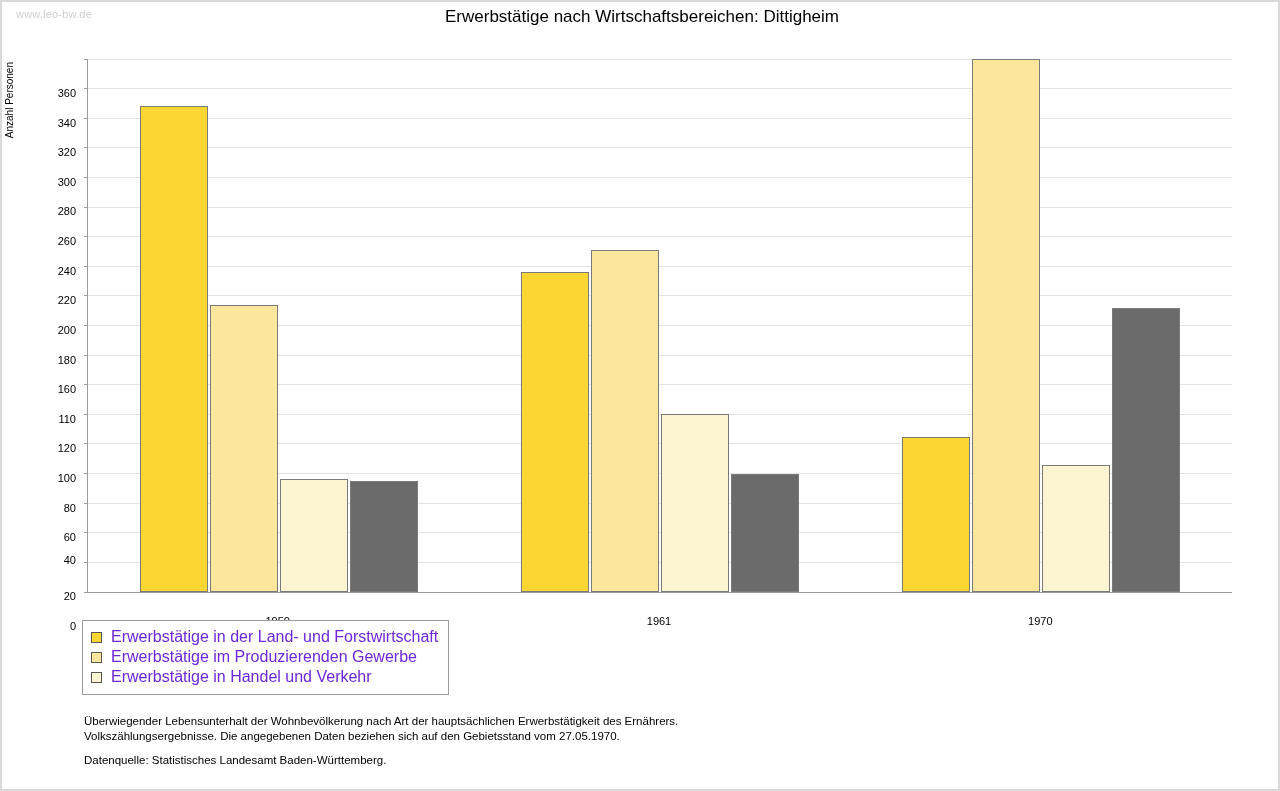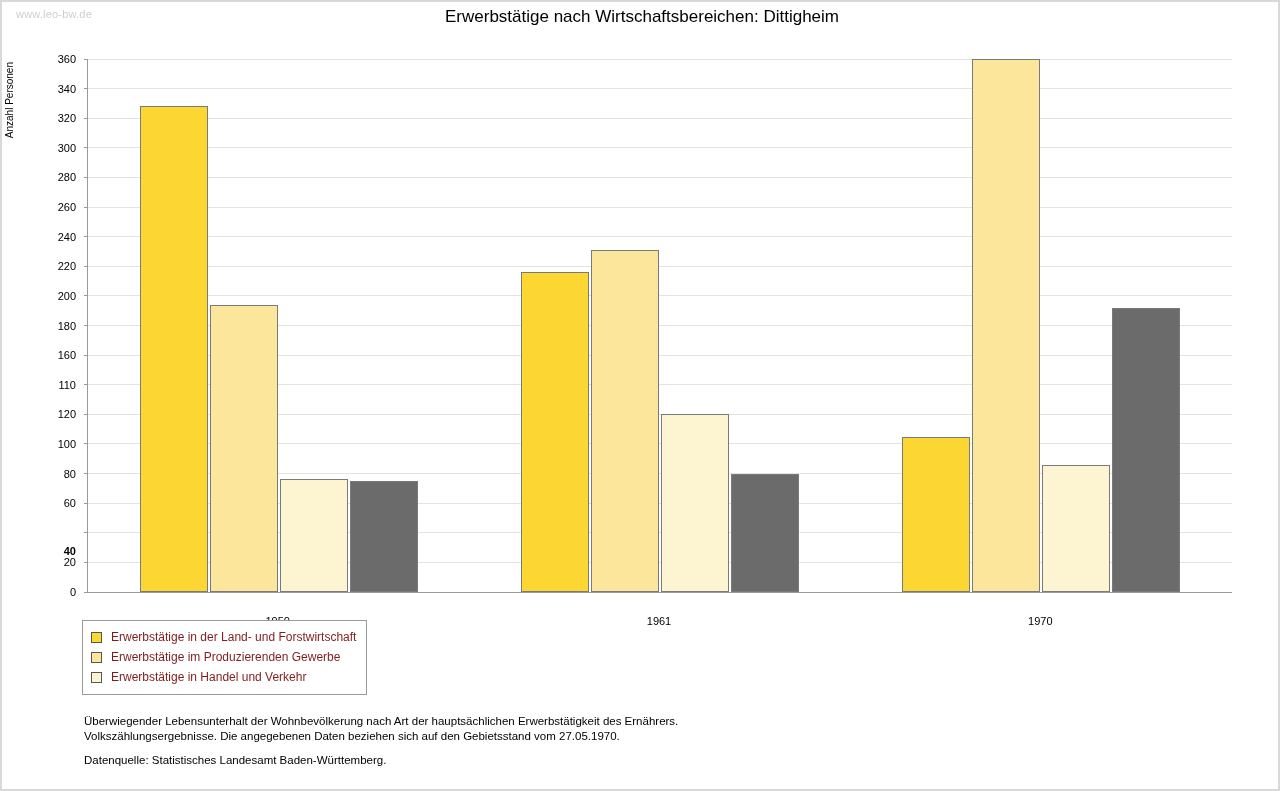"360" #ylabels div { margin-top: none -> 34px }
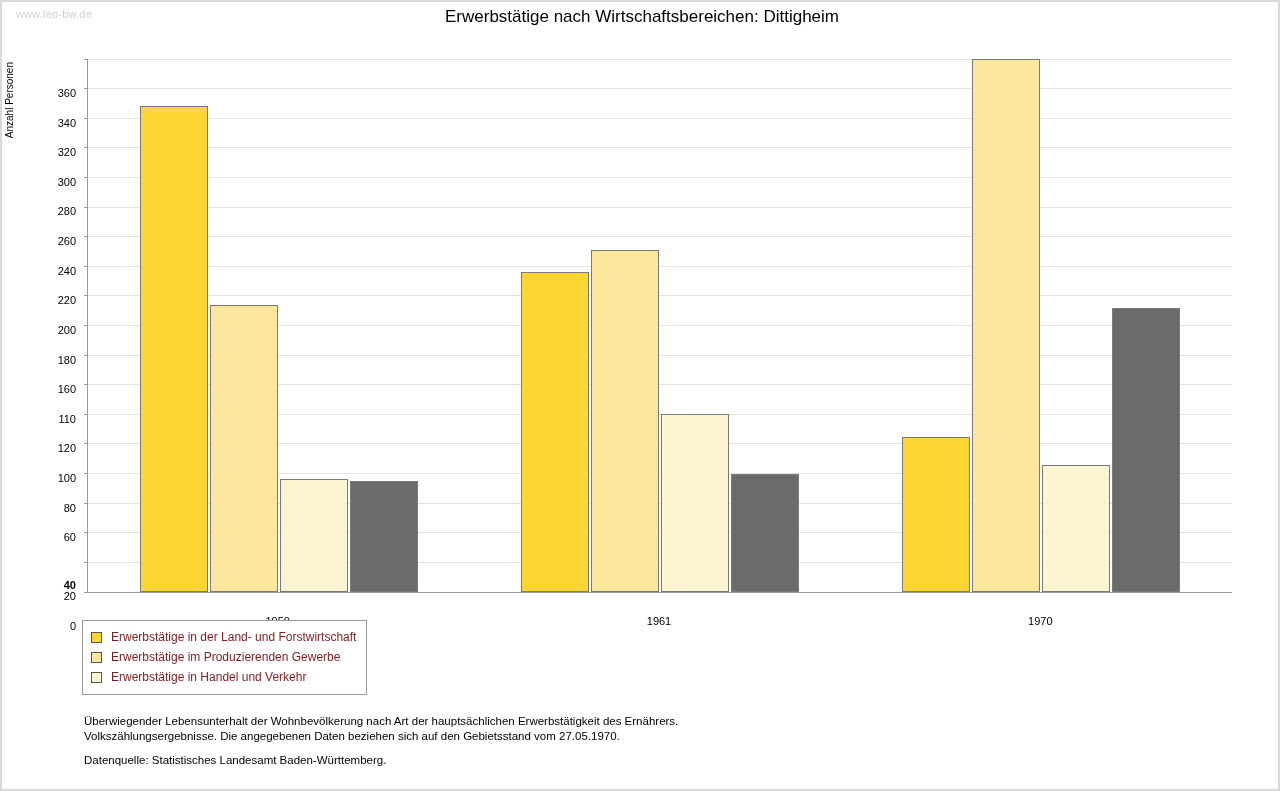"40" div { font-weight: bold -> none; top: 492px -> 467px }
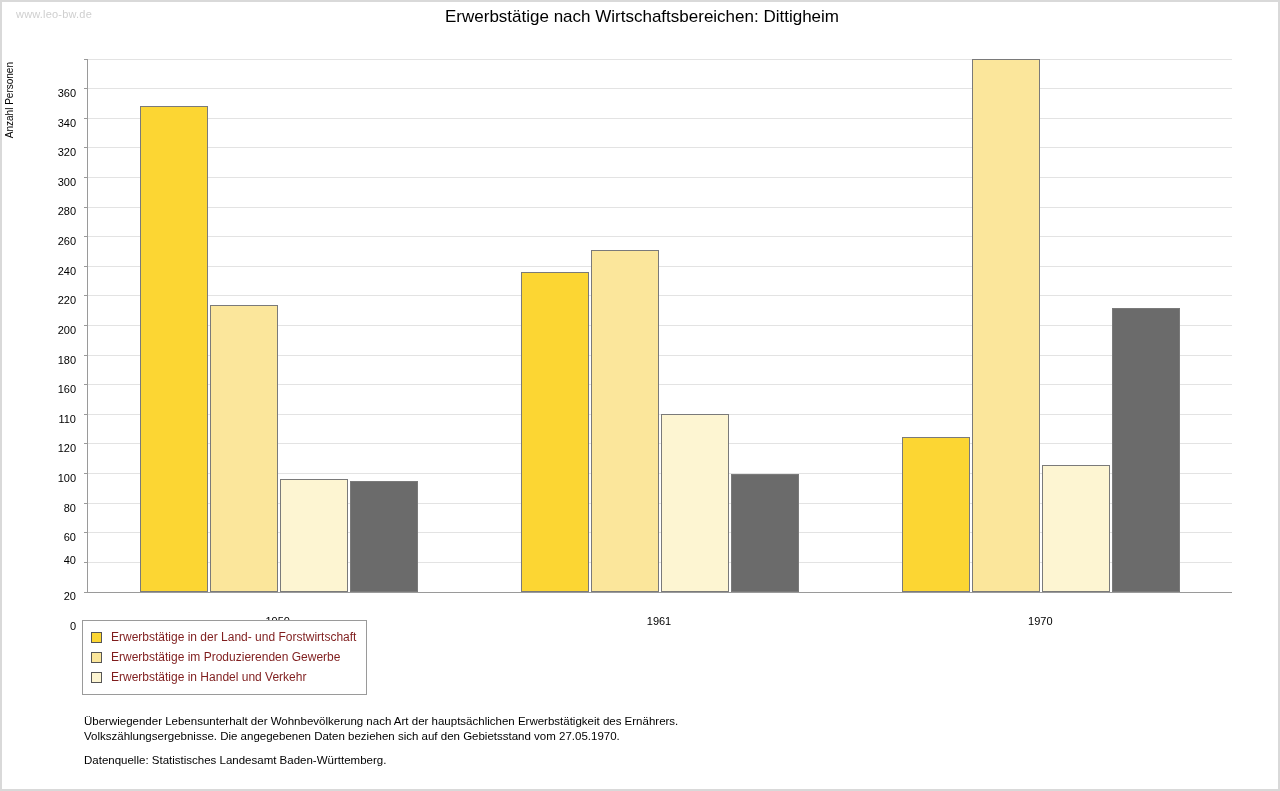"Erwerbstätige in der Land- und" .legend-text { color: #7f1d1d -> #6d28d9; font-size: 12px -> 16px }
